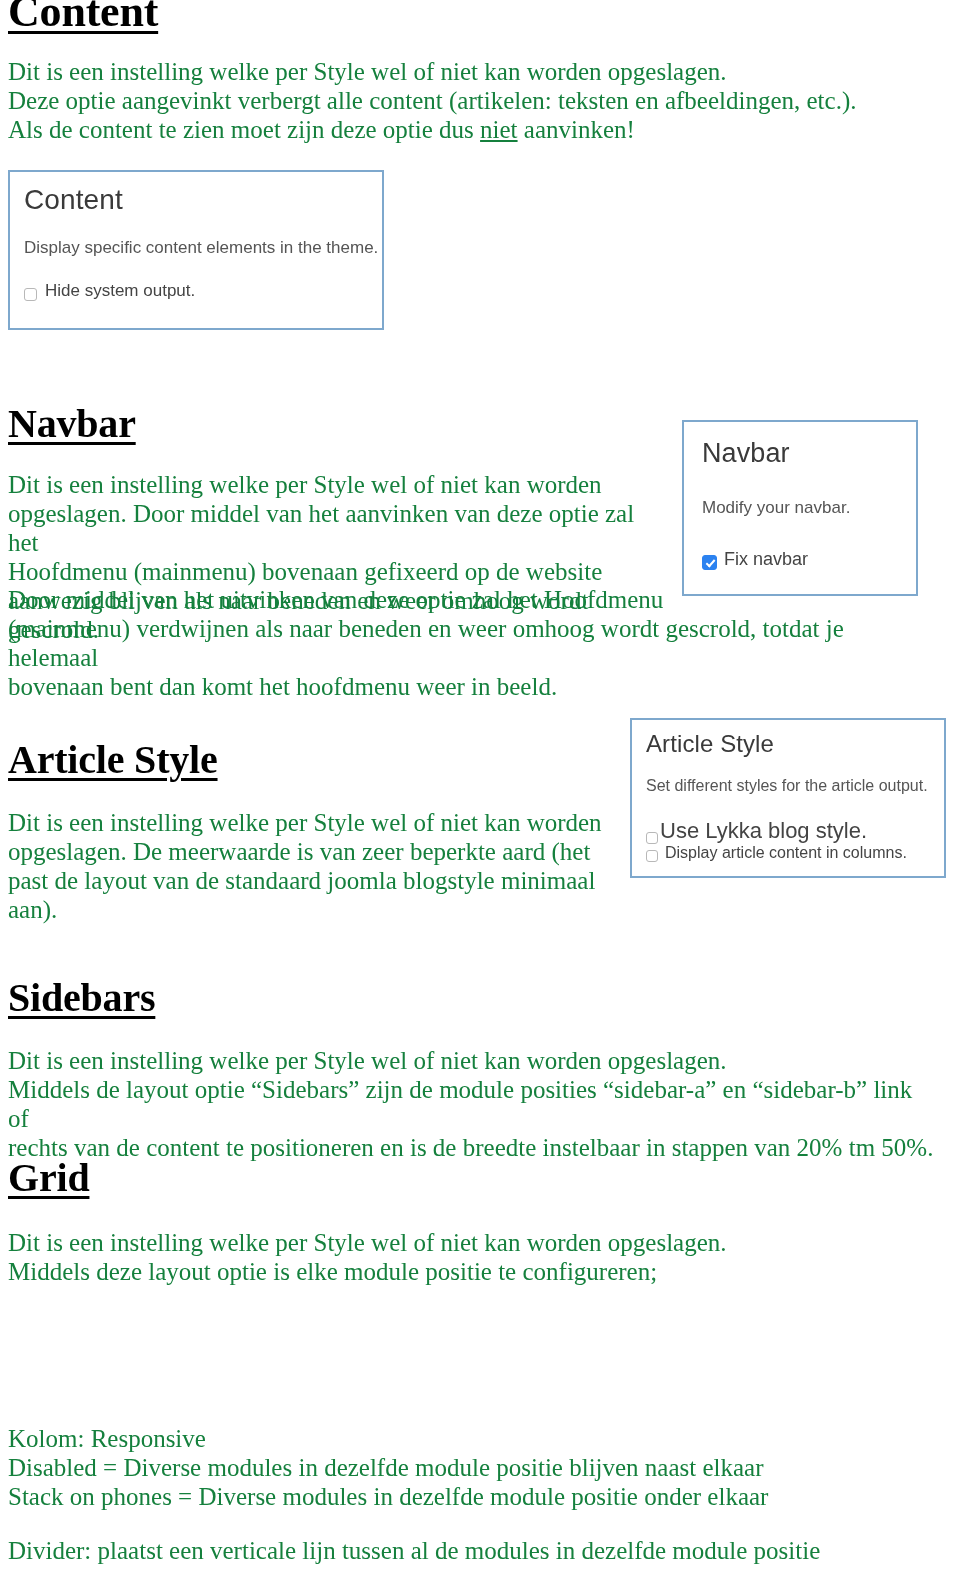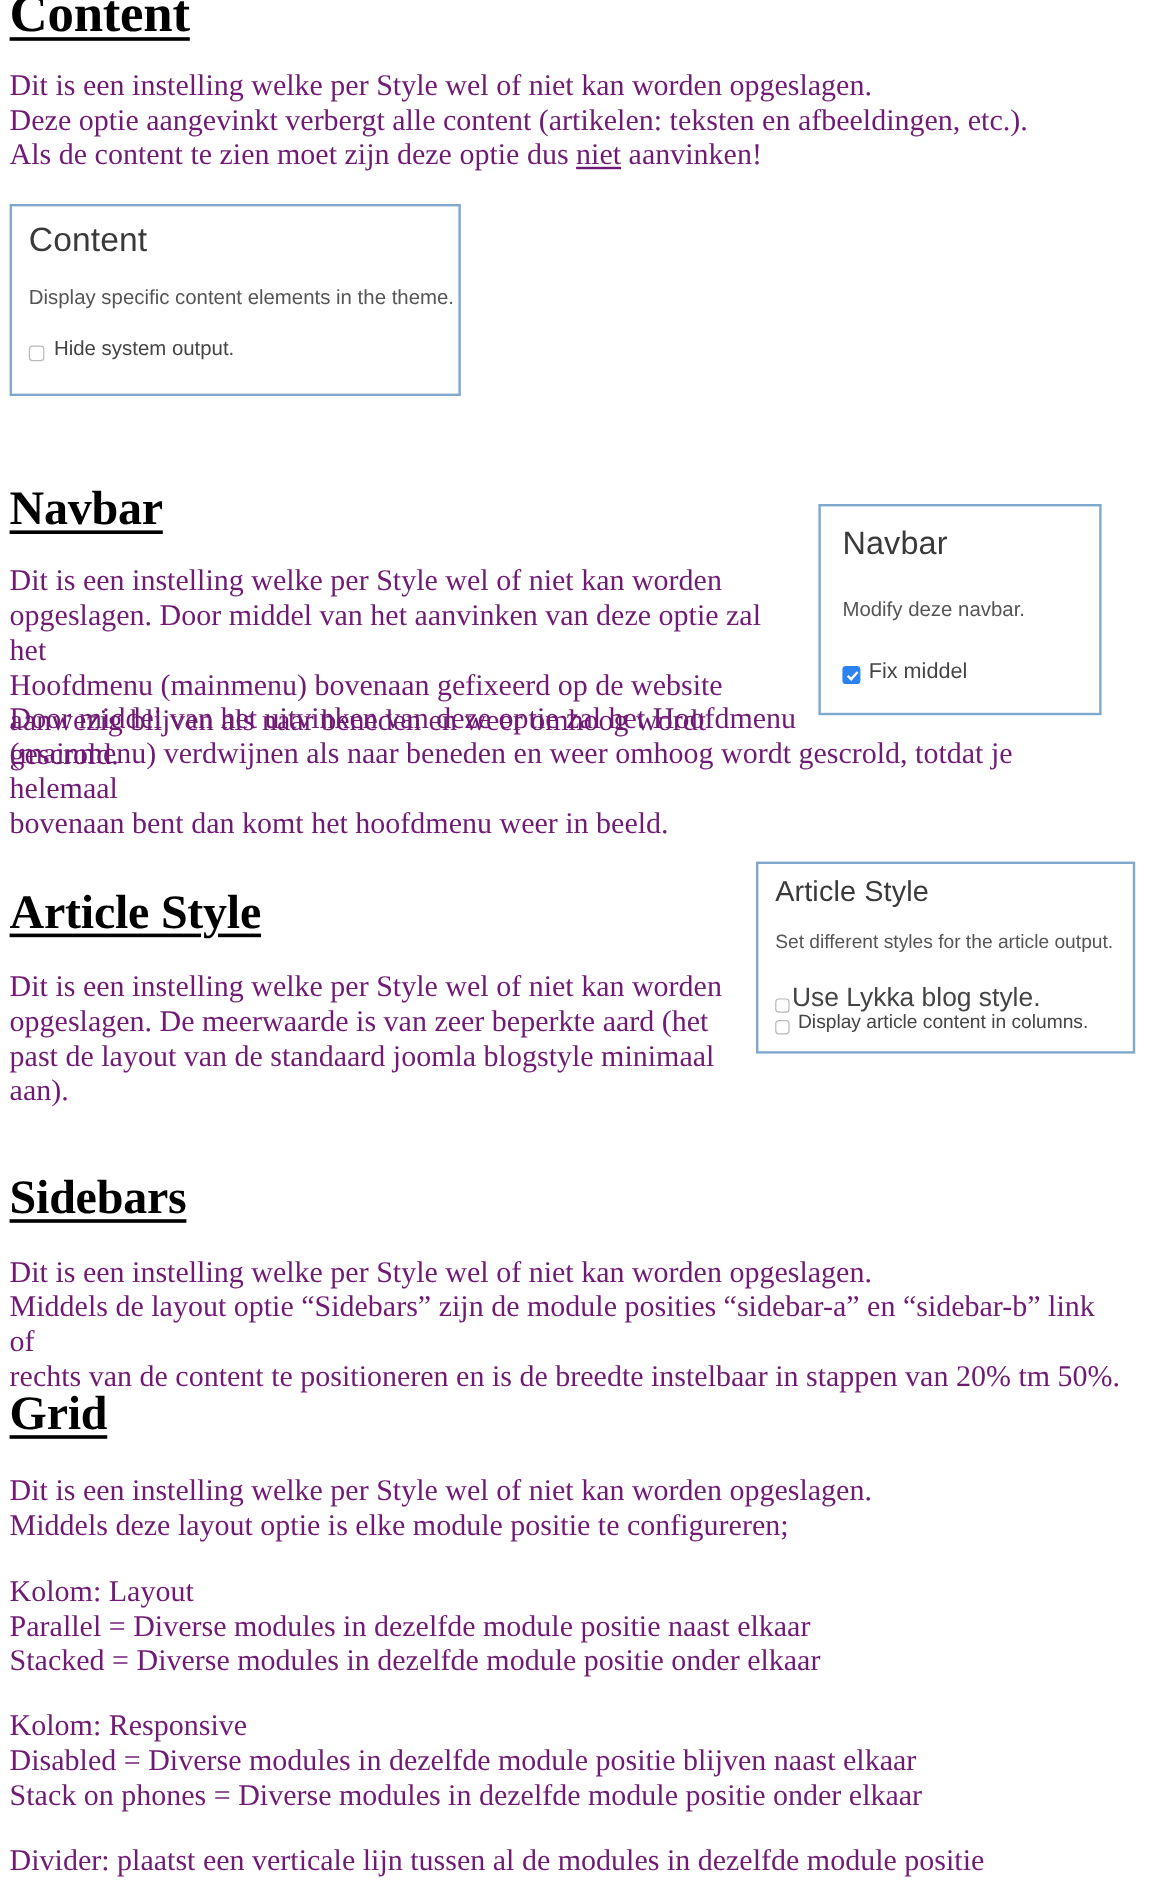"Dit is een instelling welke" .doc-para { color: #701a75 -> #15803d }
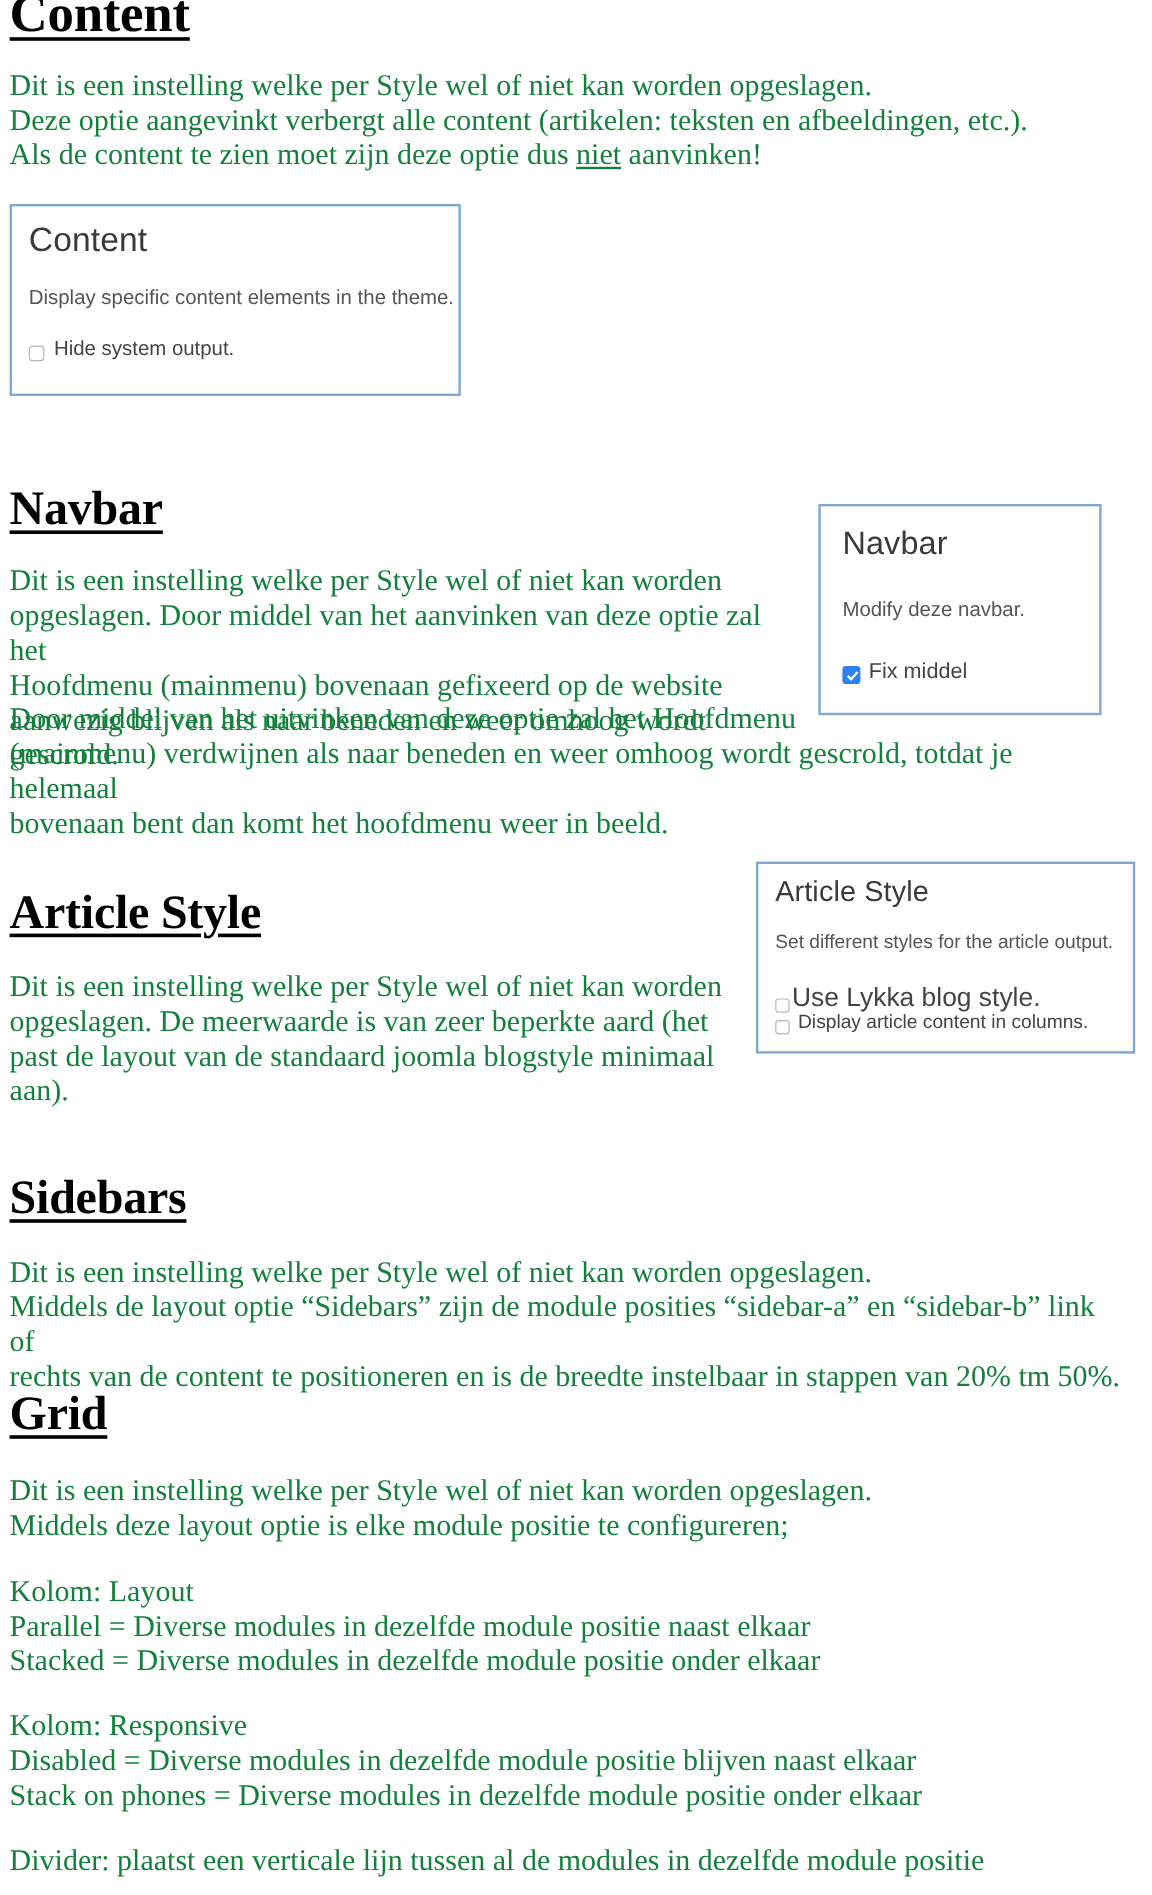"Modify deze navbar." div.shot-desc { text: deze -> your }
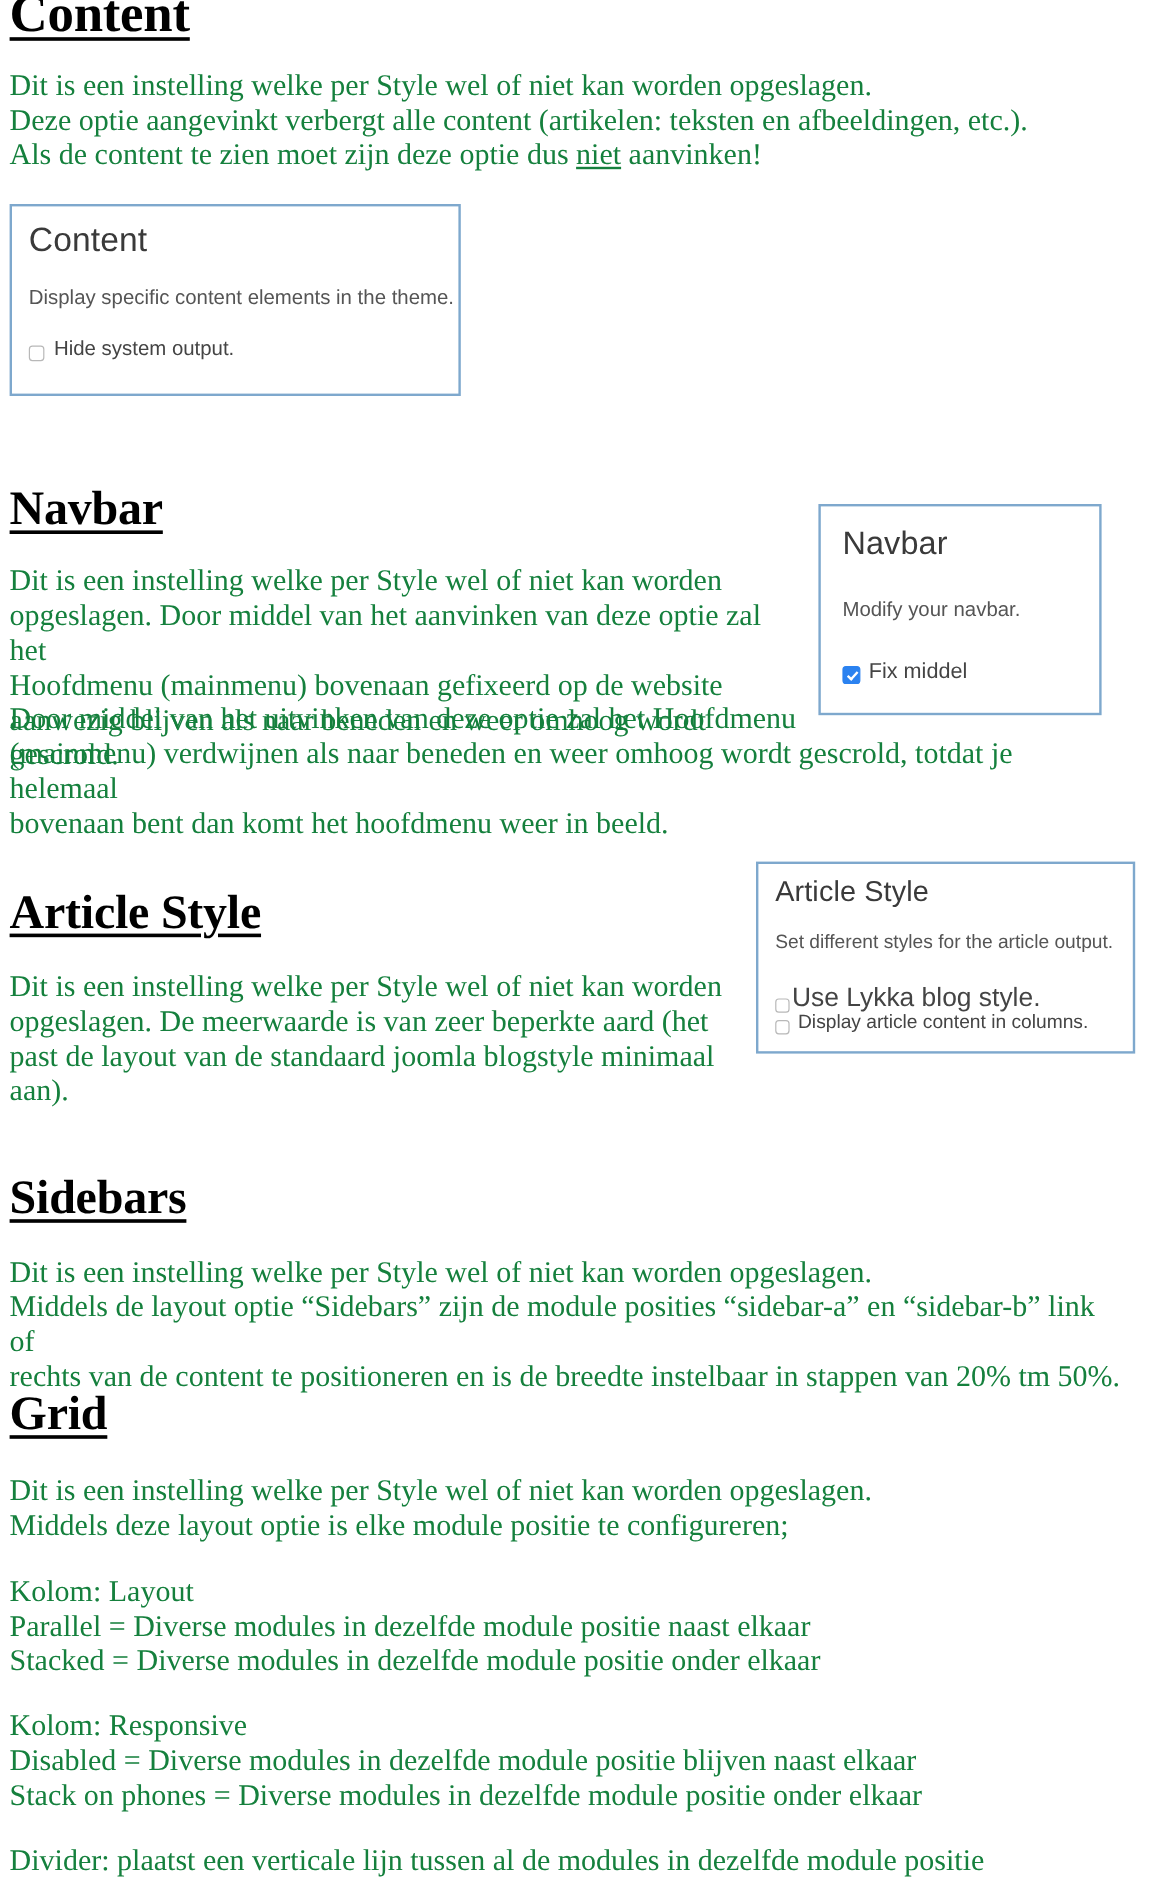"Fix middel" span.shot-label { text: middel -> navbar }
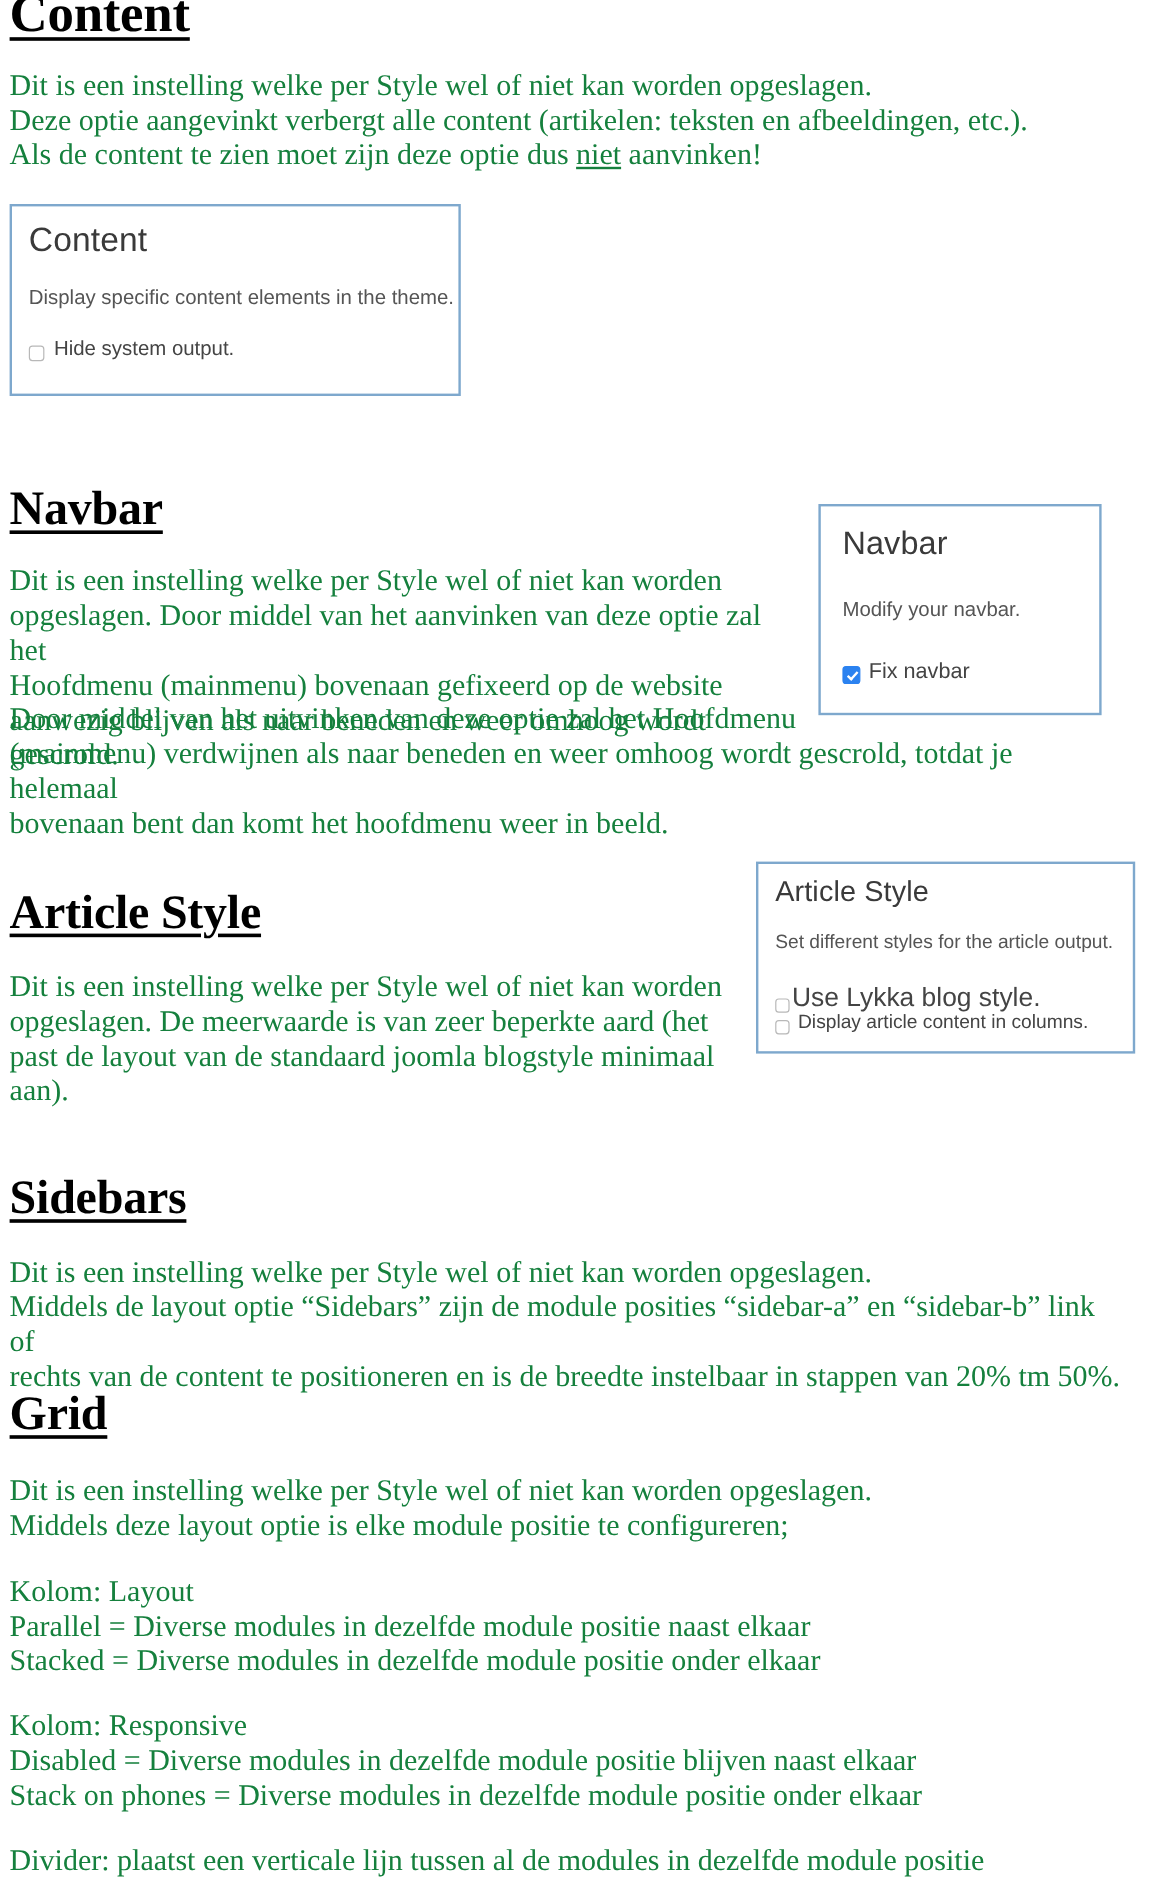"Kolom: Layout" p.doc-para { html: <p>Kolom: Layout Parallel = Diverse modules in dezelfde module positie naast elkaar Stacked = Diverse modules in dezelfde module positie onder elkaar</p> -> none }
